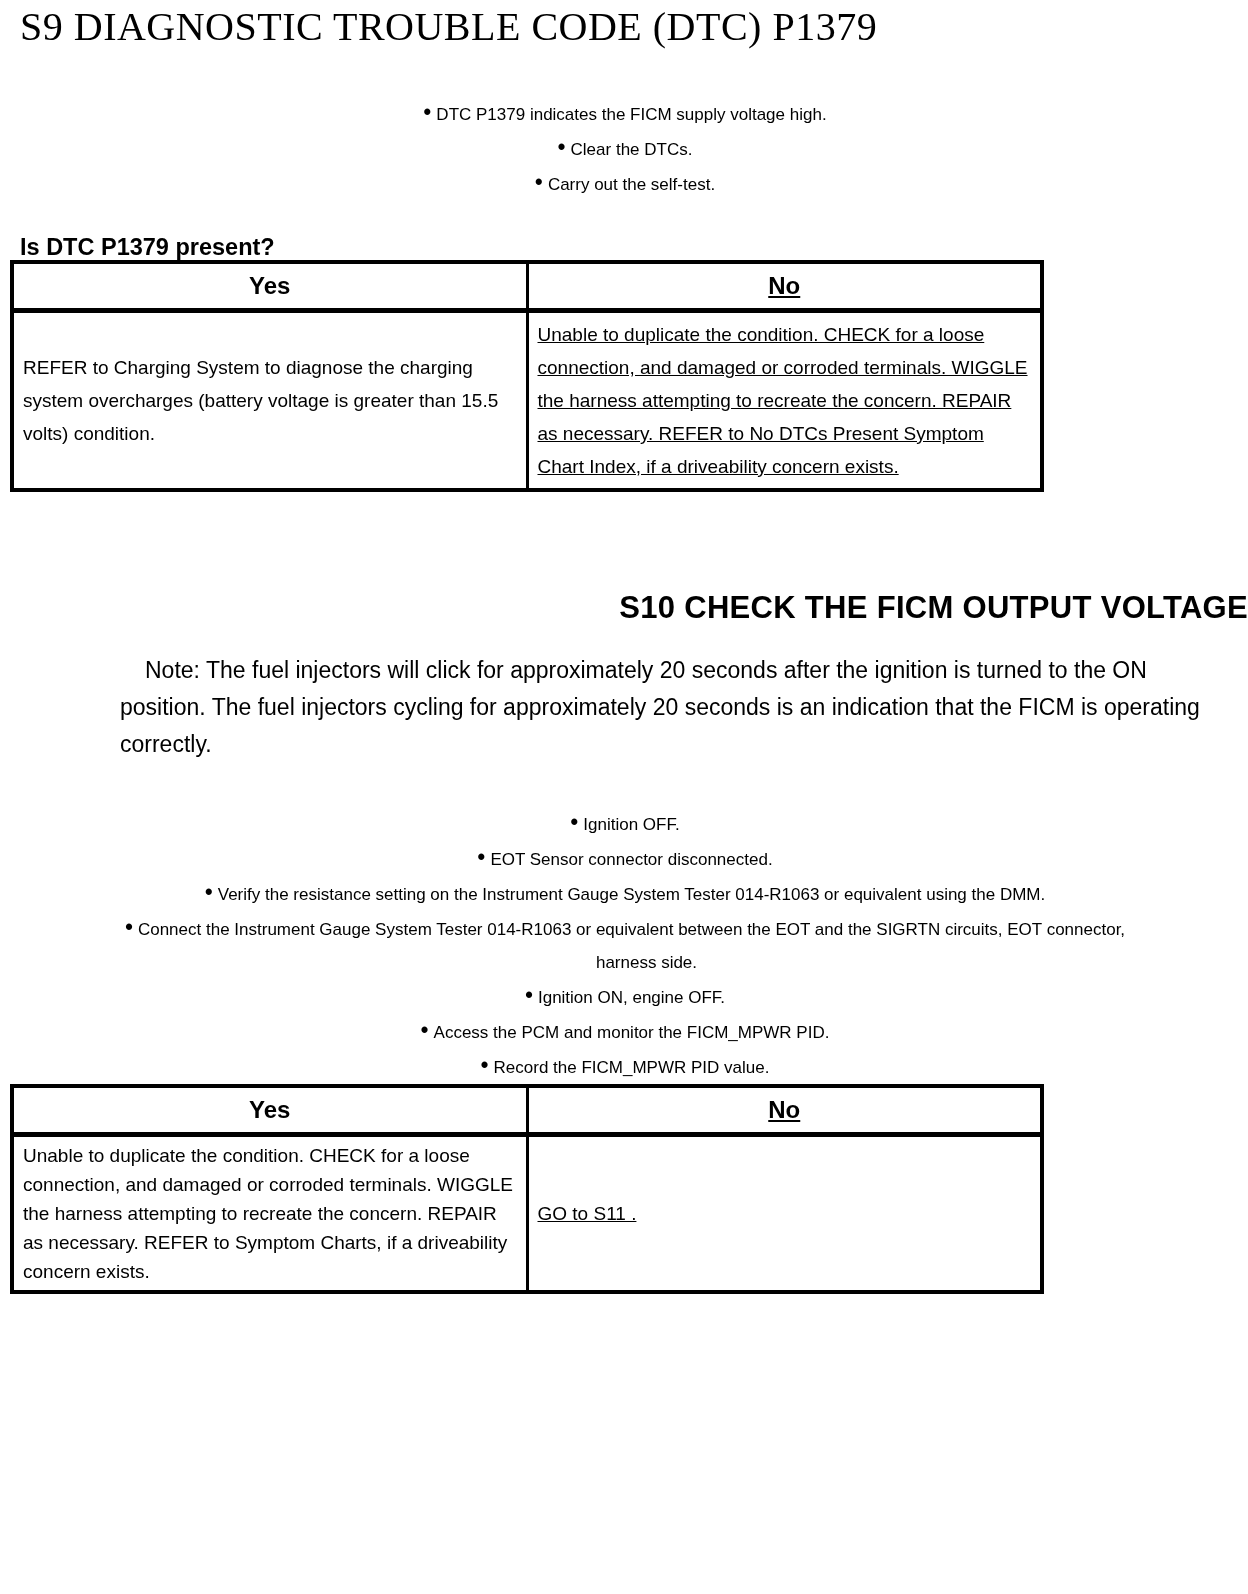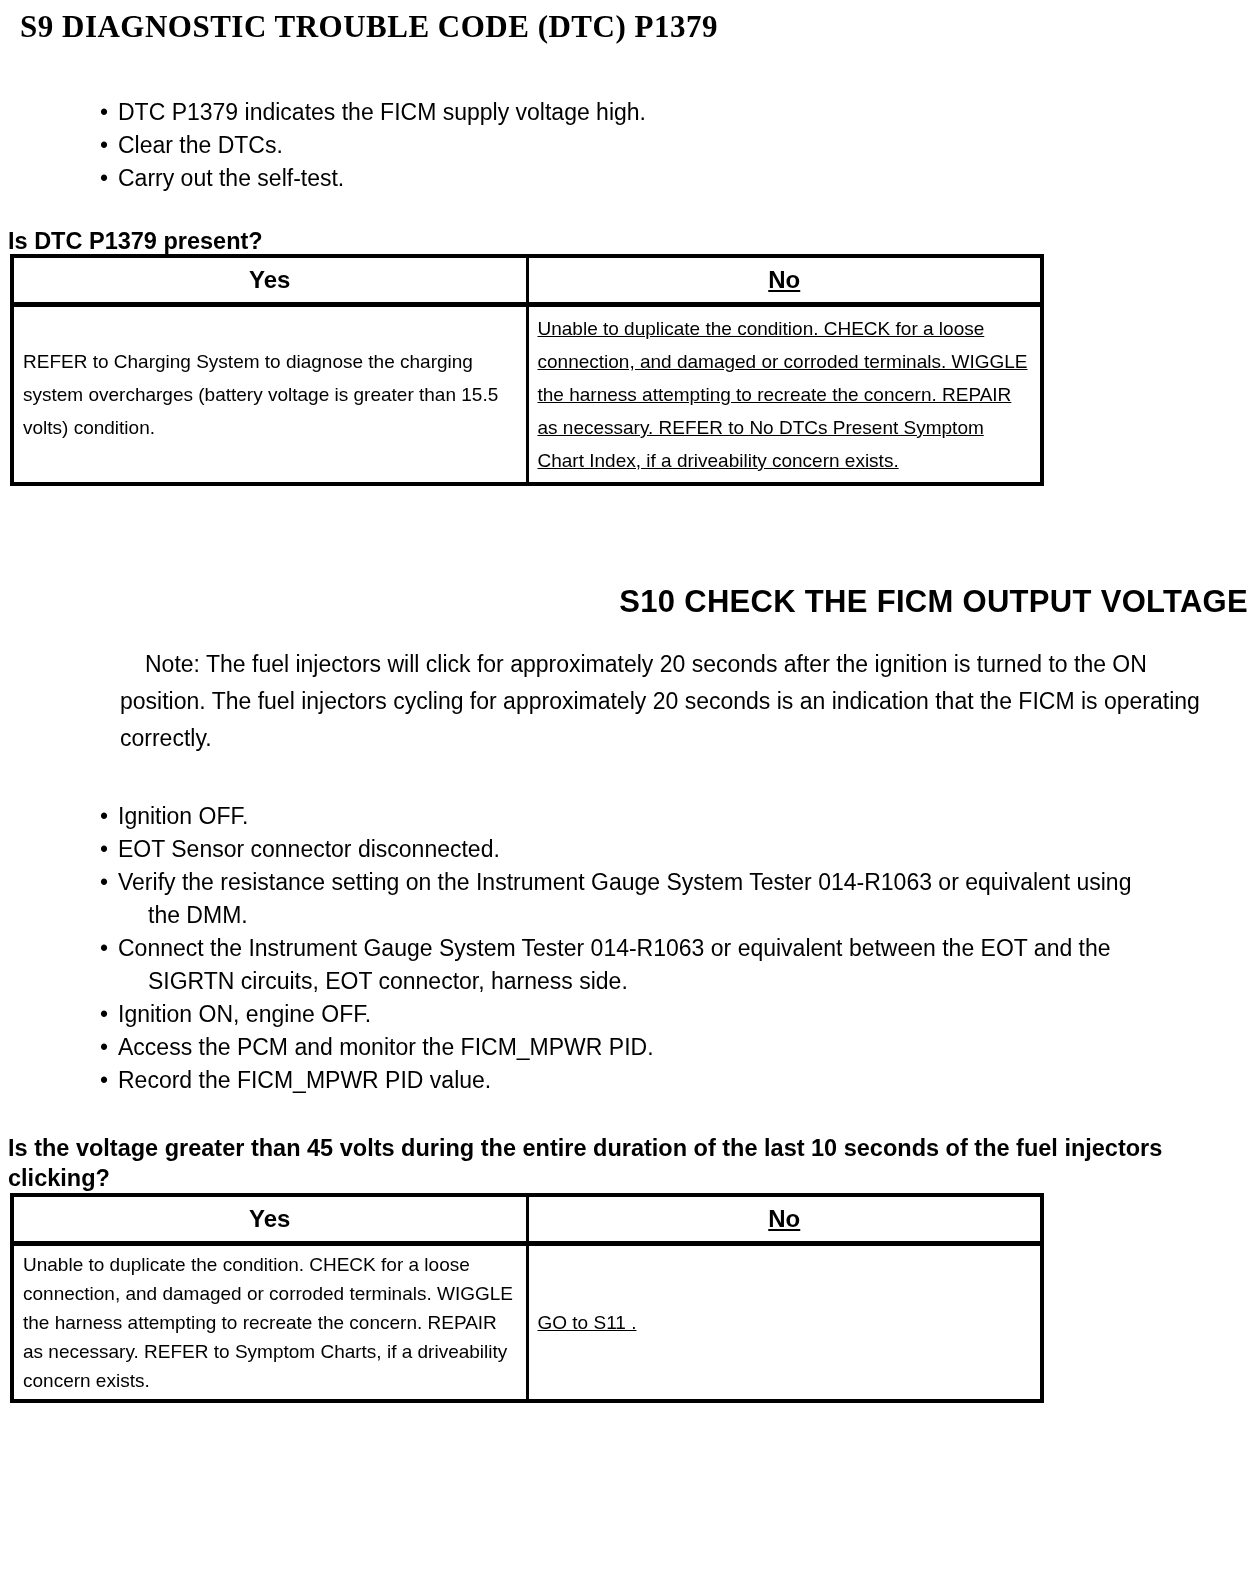"S9 DIAGNOSTIC TROUBLE CODE (DTC)" .s9-title { font-size: 31px -> 40px; font-weight: 700 -> 400 }
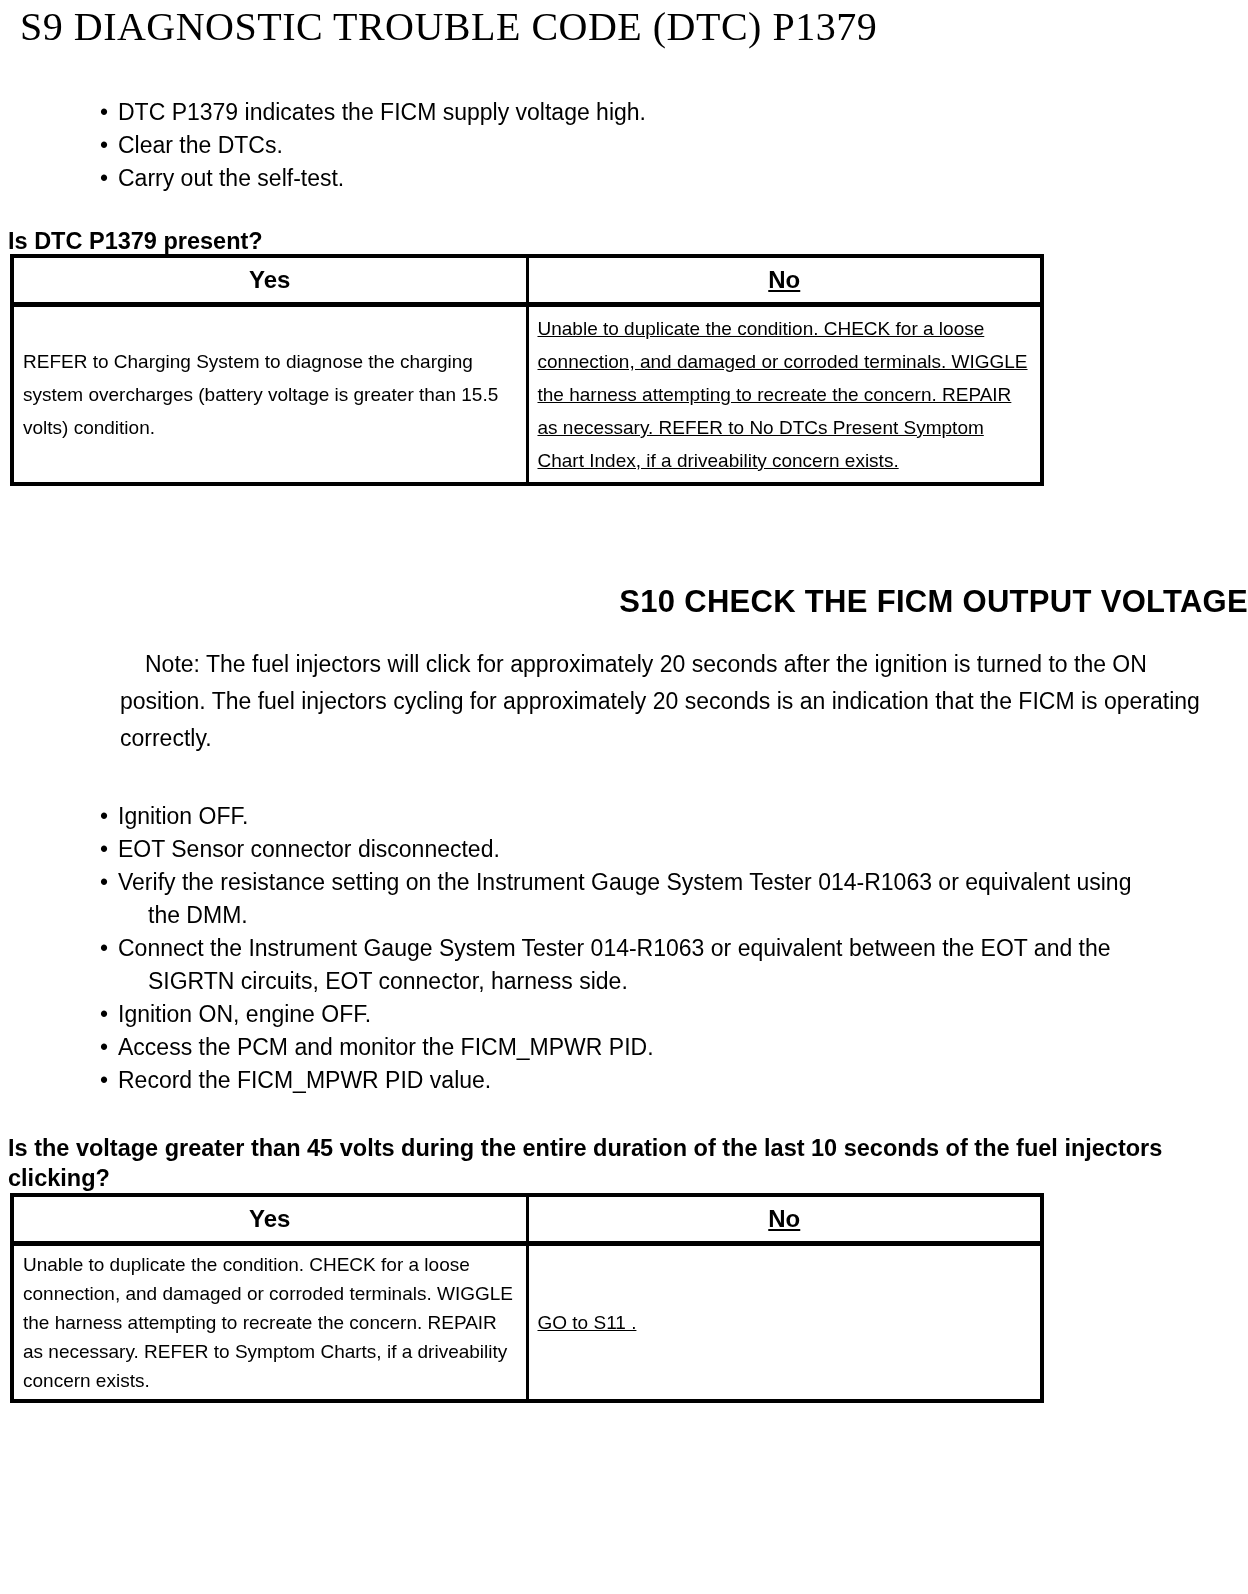"DTC P1379 indicates the FICM" ul.bullets li { font-size: 23px -> 17px; text-align: none -> center }
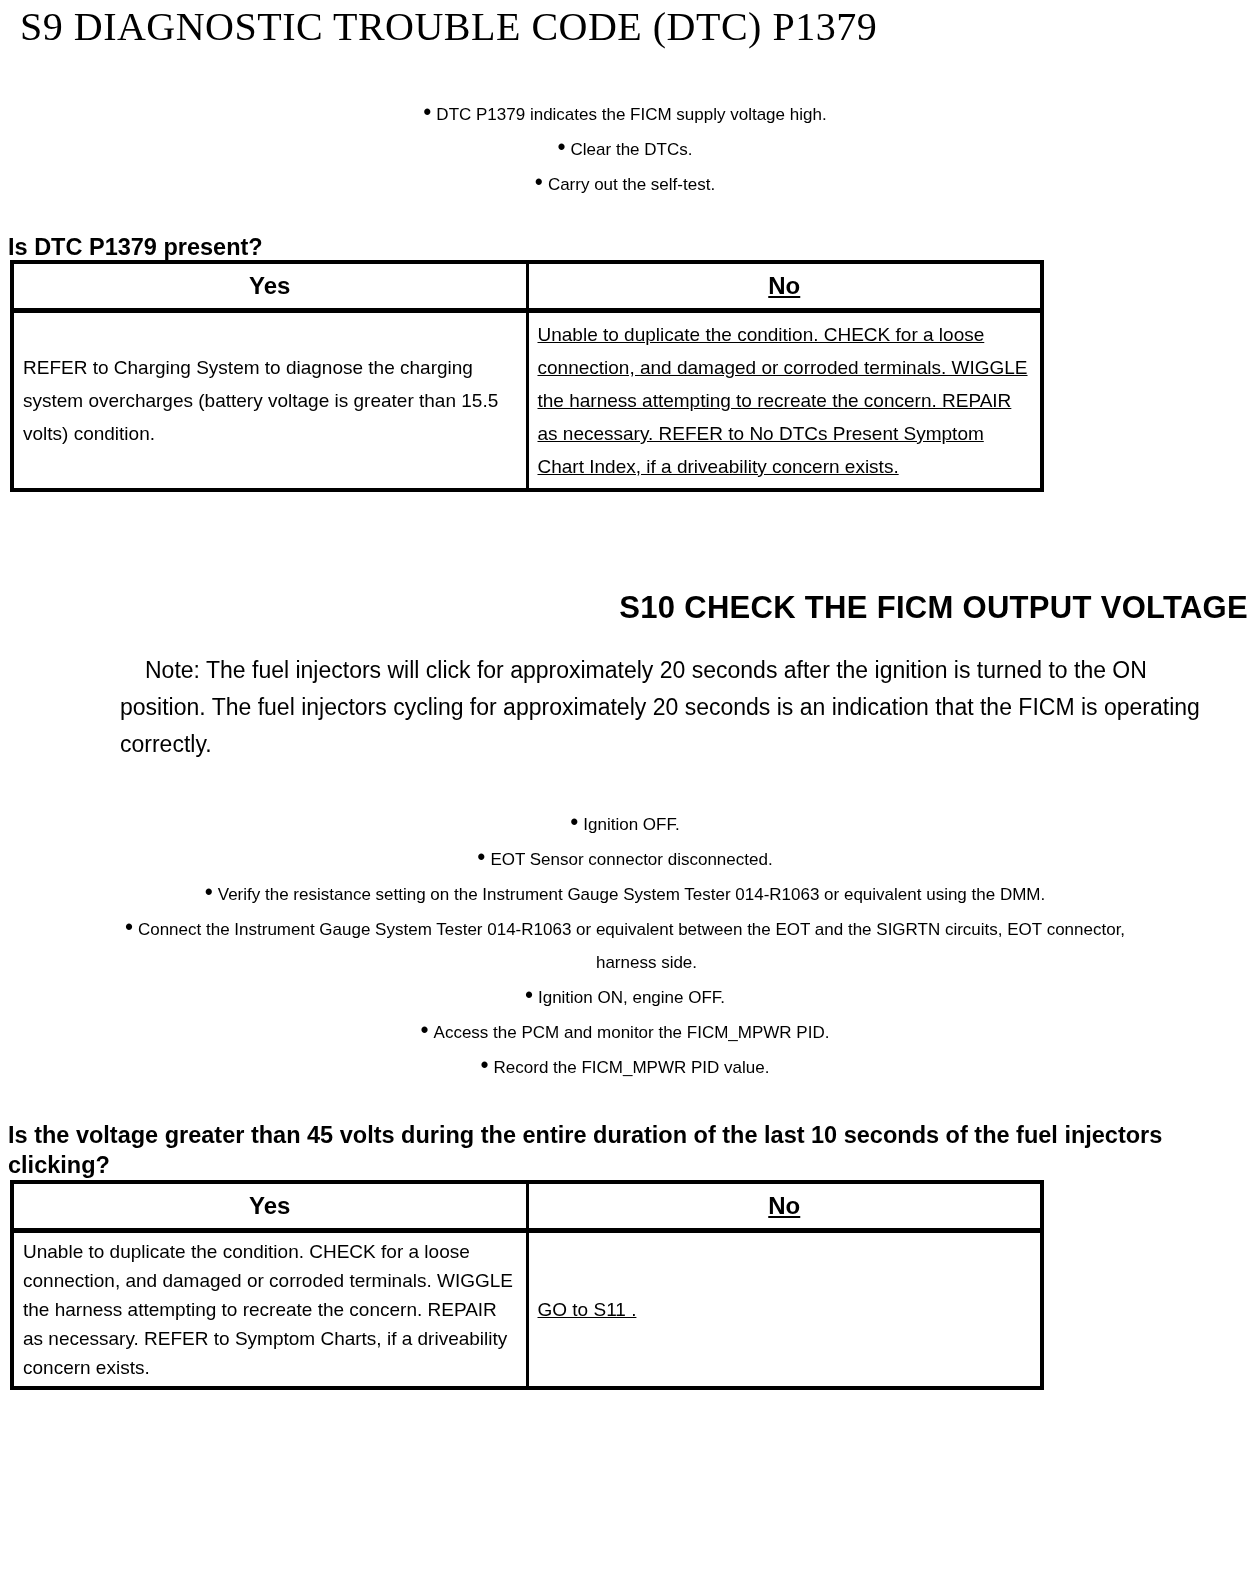"Is DTC P1379 present?" .question { margin: 33px 20px 0 8px -> 33px 20px 0 20px }
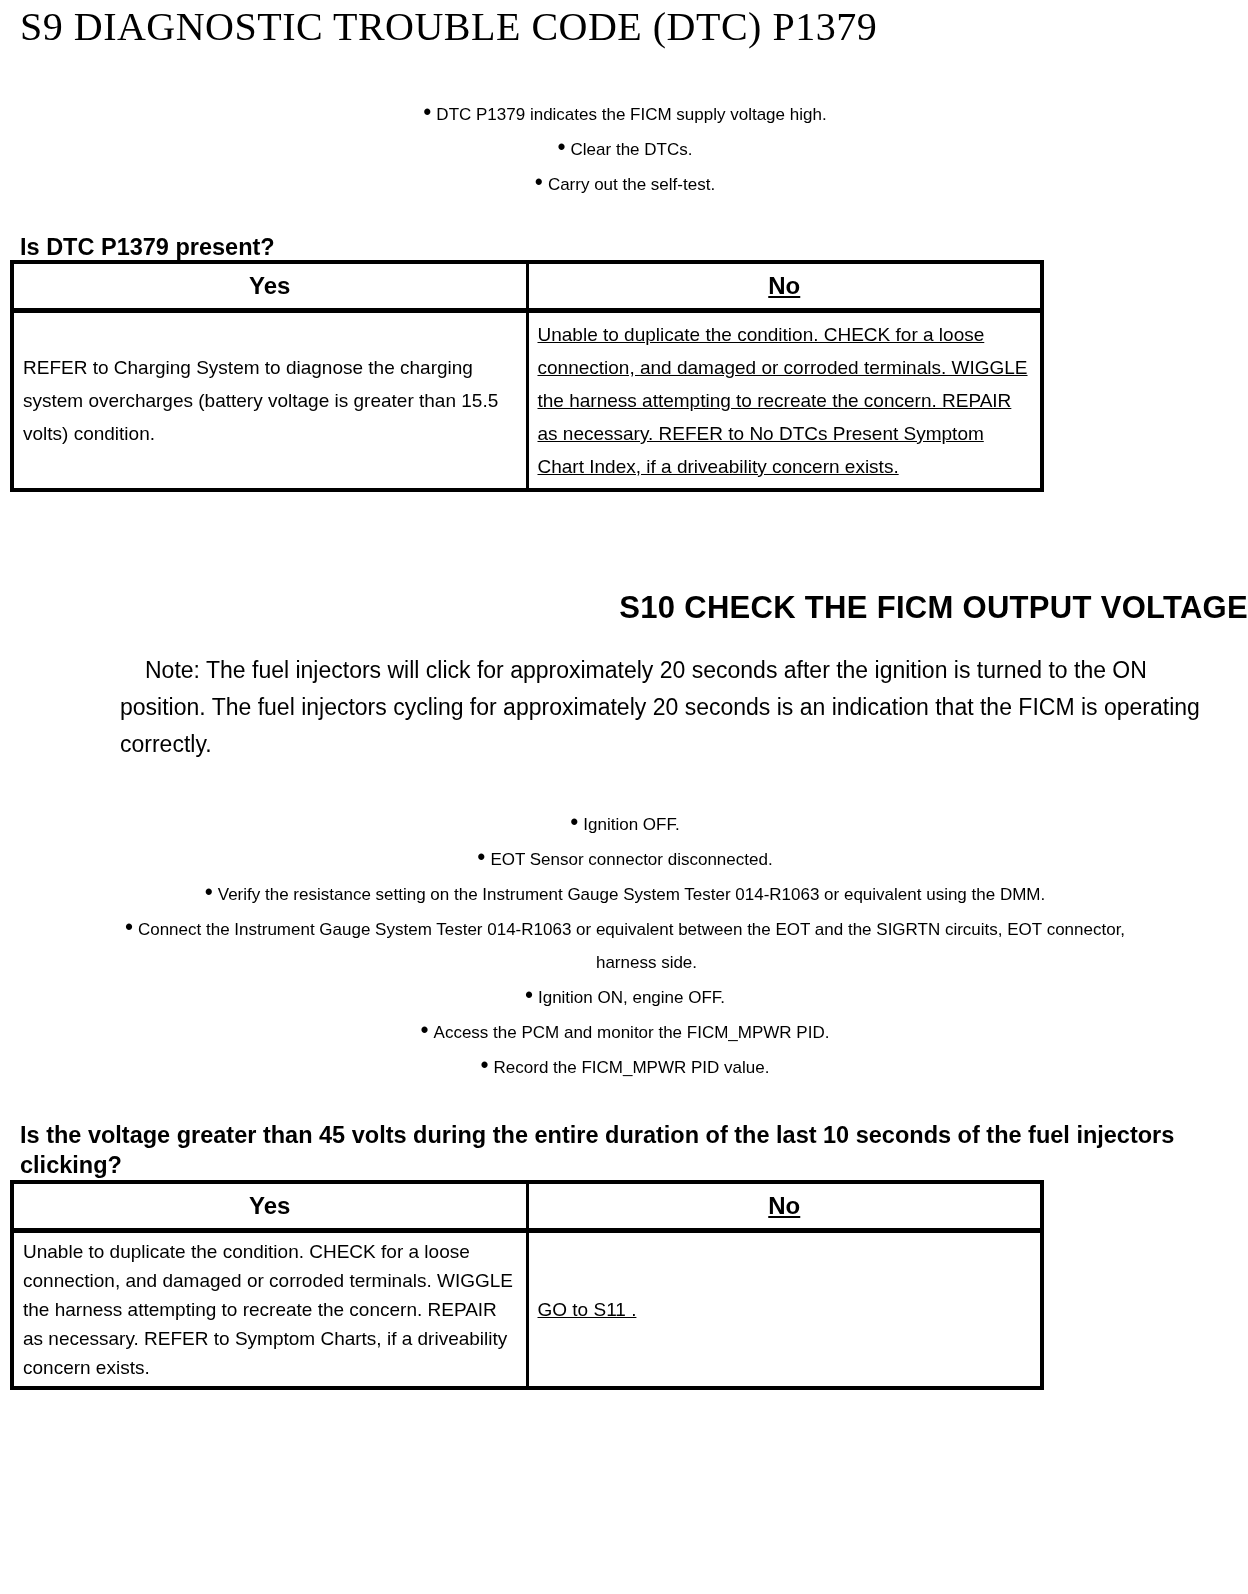"Is the voltage greater than" p.question { html: <p>Is the voltage greater than 45 volts during the entire duration of the last 10 seconds of the fuel injectors clicking?</p> -> none }
